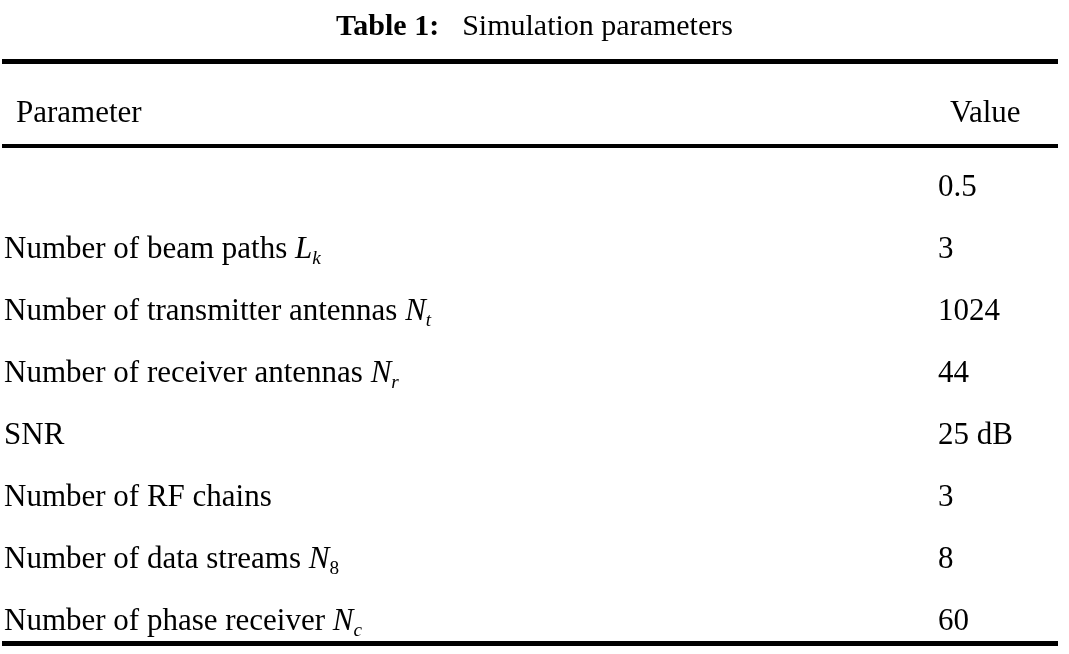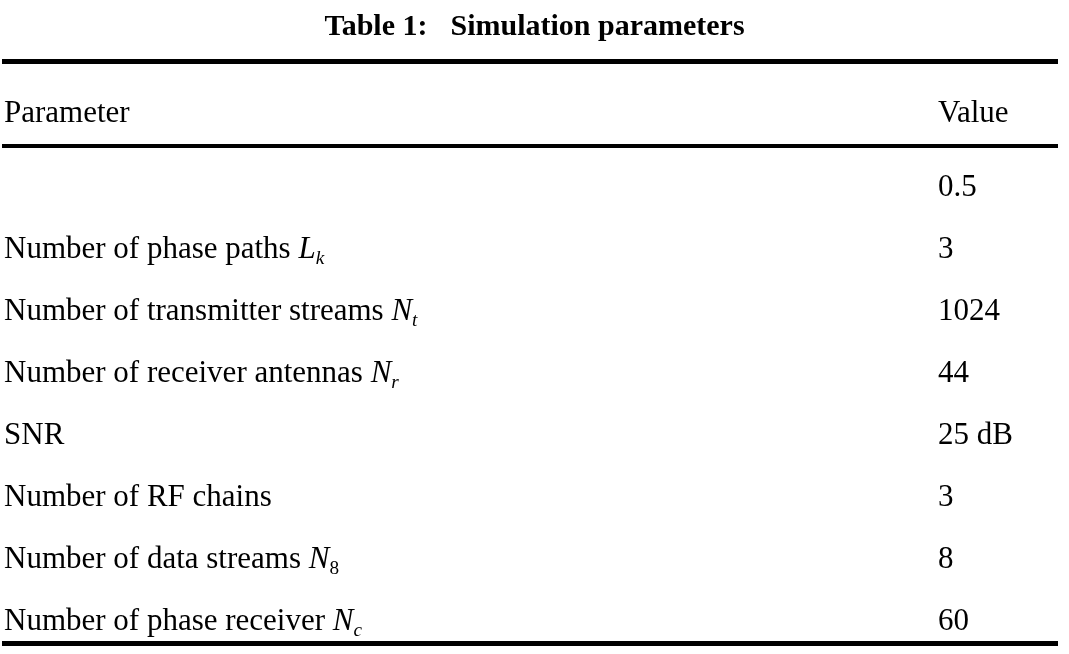"Simulation parameters" .caption-text { font-weight: bold -> normal }
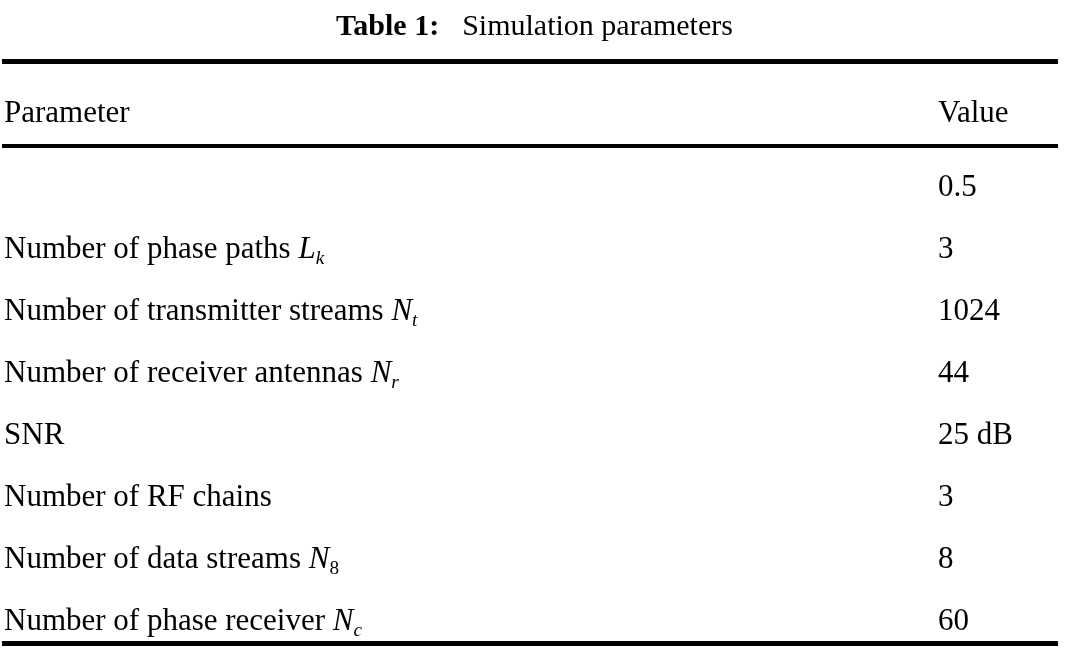"Parameter" .hdr { margin-left: none -> 12px }
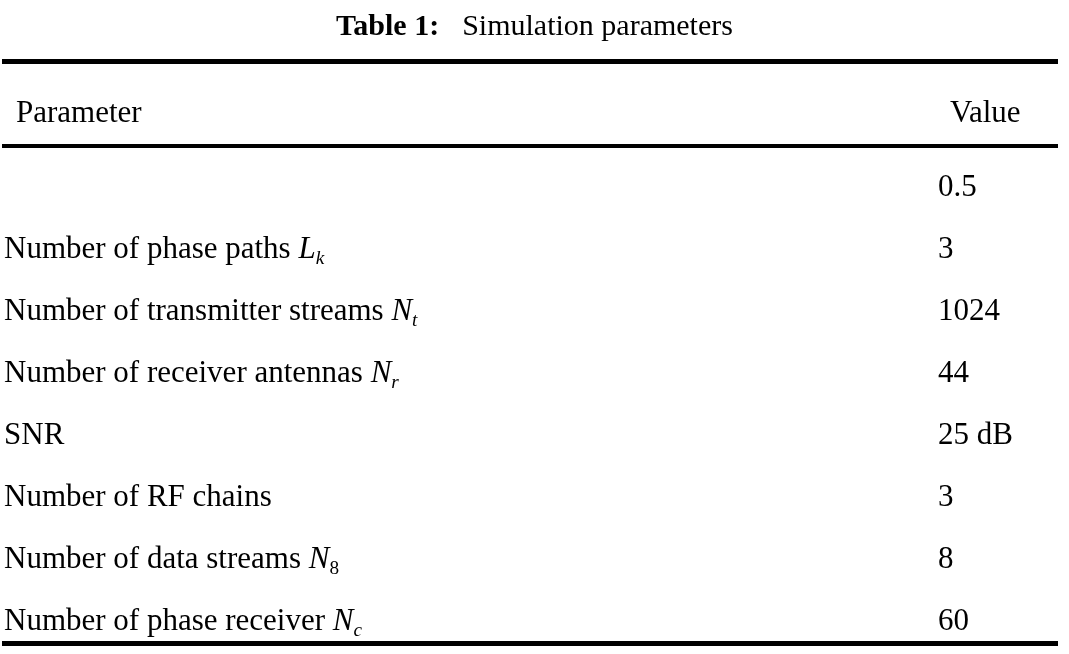"Number of phase paths" span { text: phase -> beam }
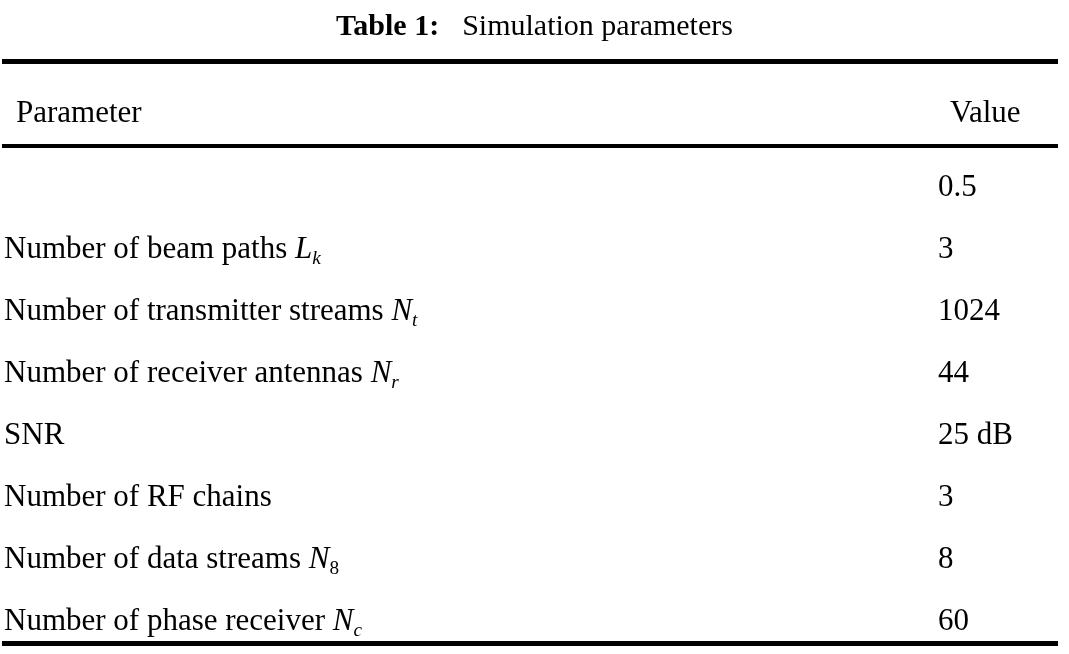"Number of transmitter streams" span { text: streams -> antennas }
